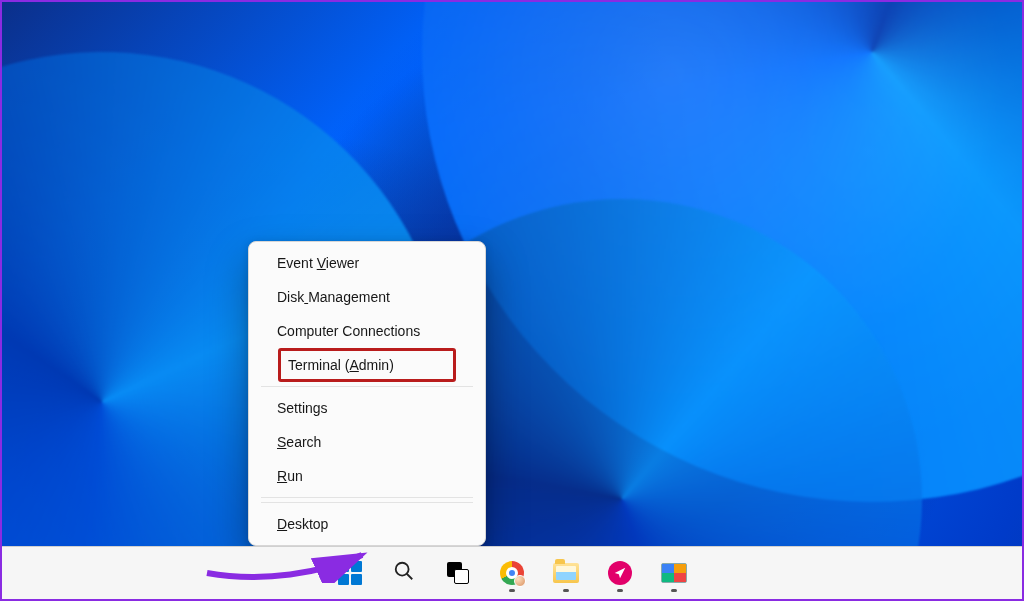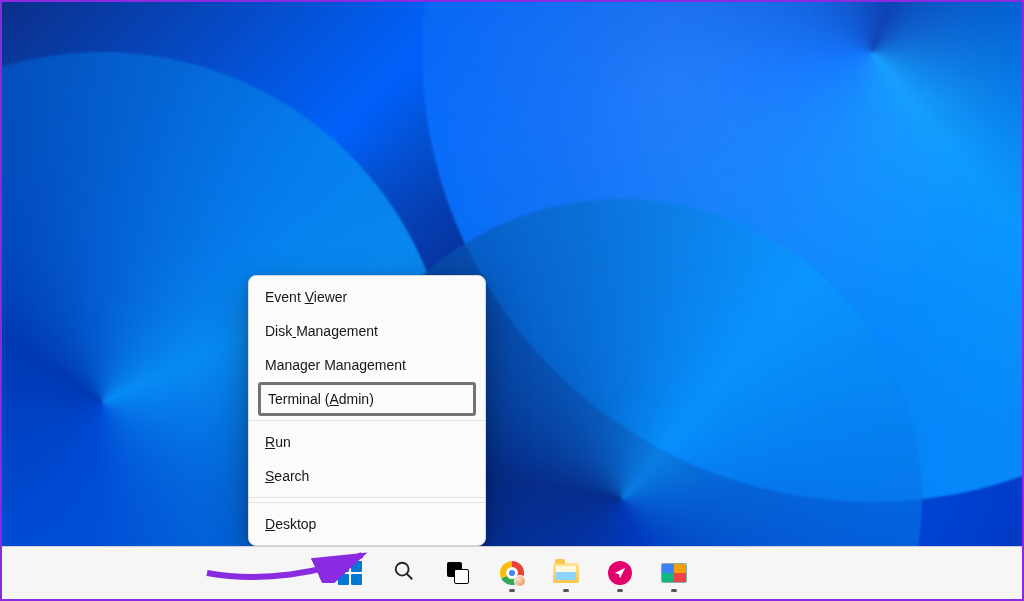"Event Viewer" .context-menu { padding: 4px 0 -> 4px 12px }
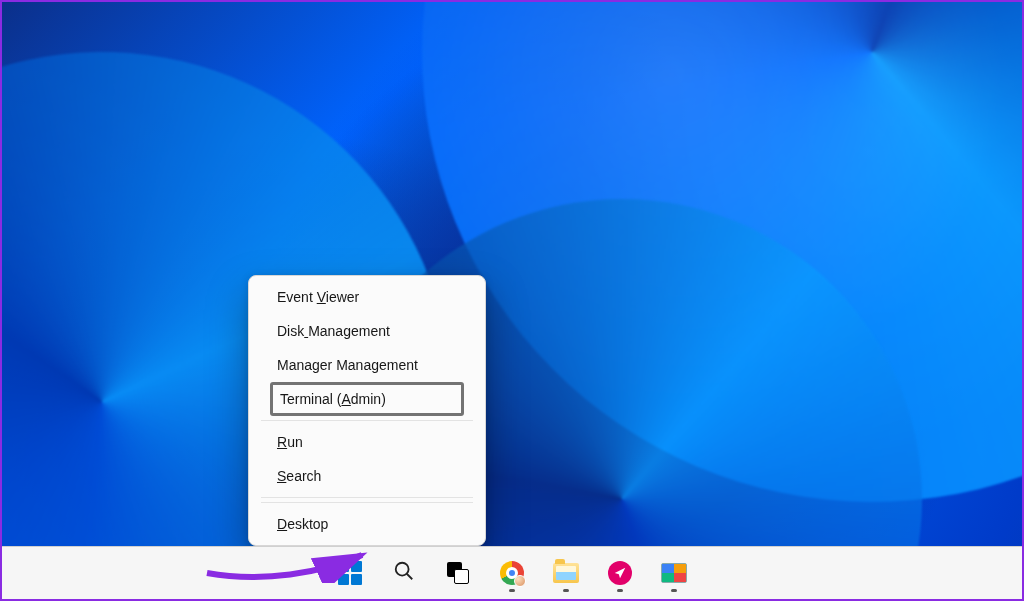"Manager Management" span.label { text: Manager Management -> Computer Connections }
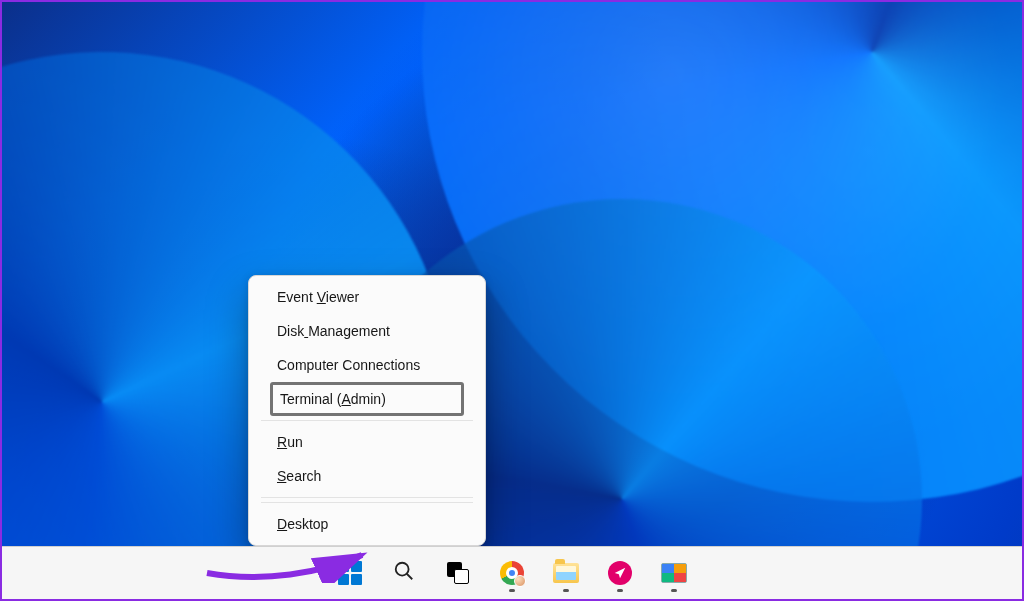"Terminal (Admin)" .hl-box { border: 3px solid #737373 -> 3px solid #b91c1c; margin: 0 9px -> 0 17px }
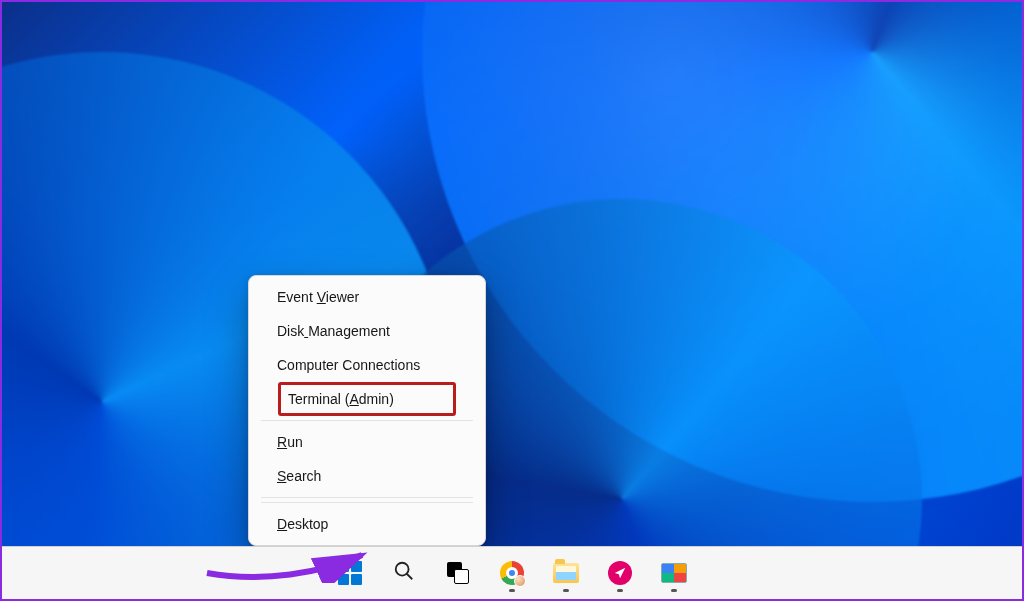"Settings" div.menu-item { html: none -> <div> <span>Settin<u>g</u>s</span> </div> }
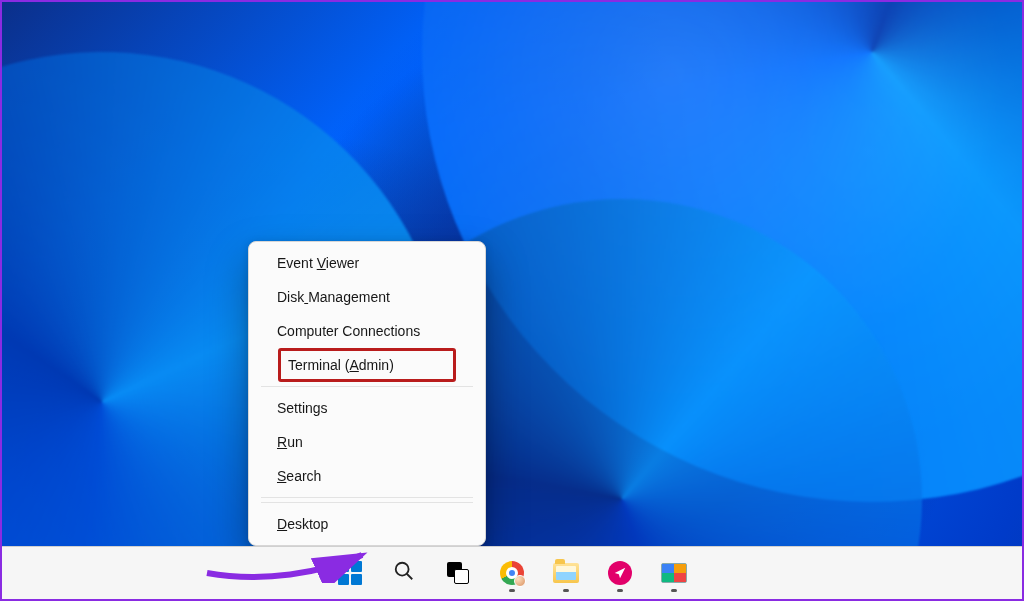"Run" div.menu-item { order: before "Search" -> after "Search" }
